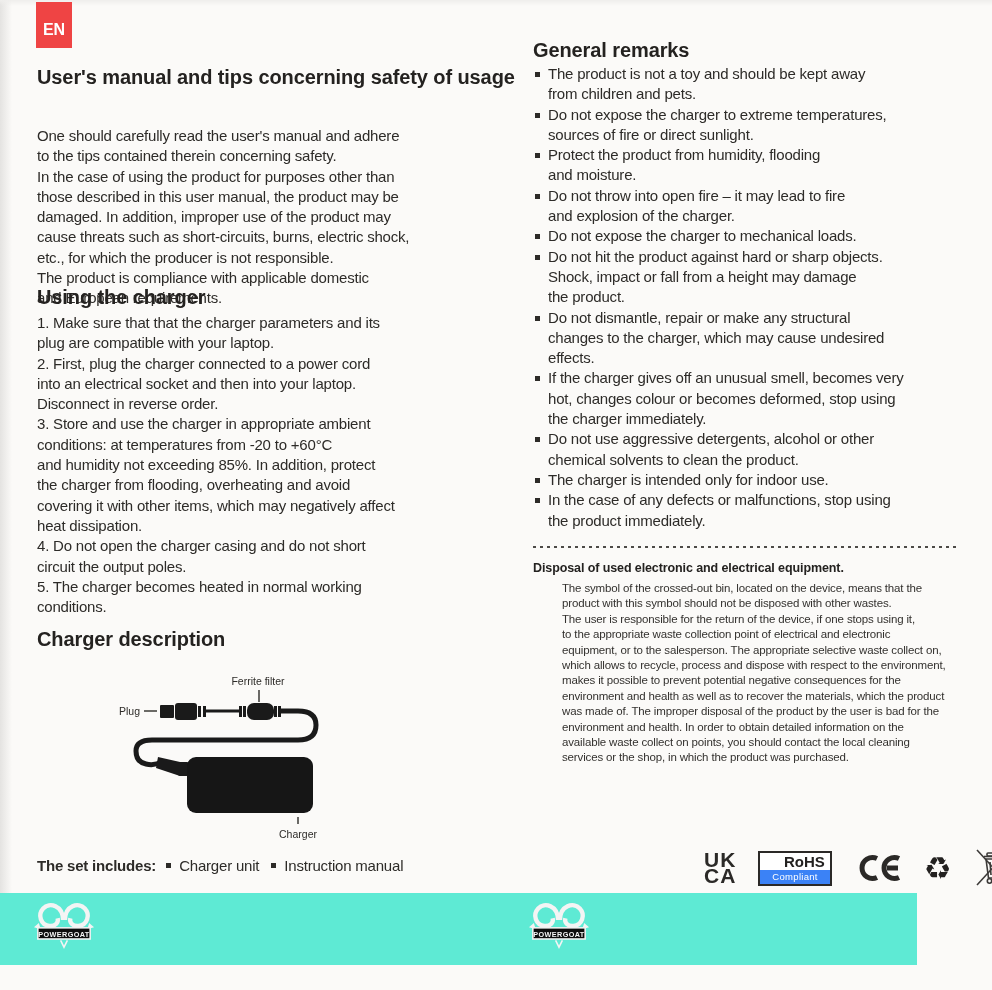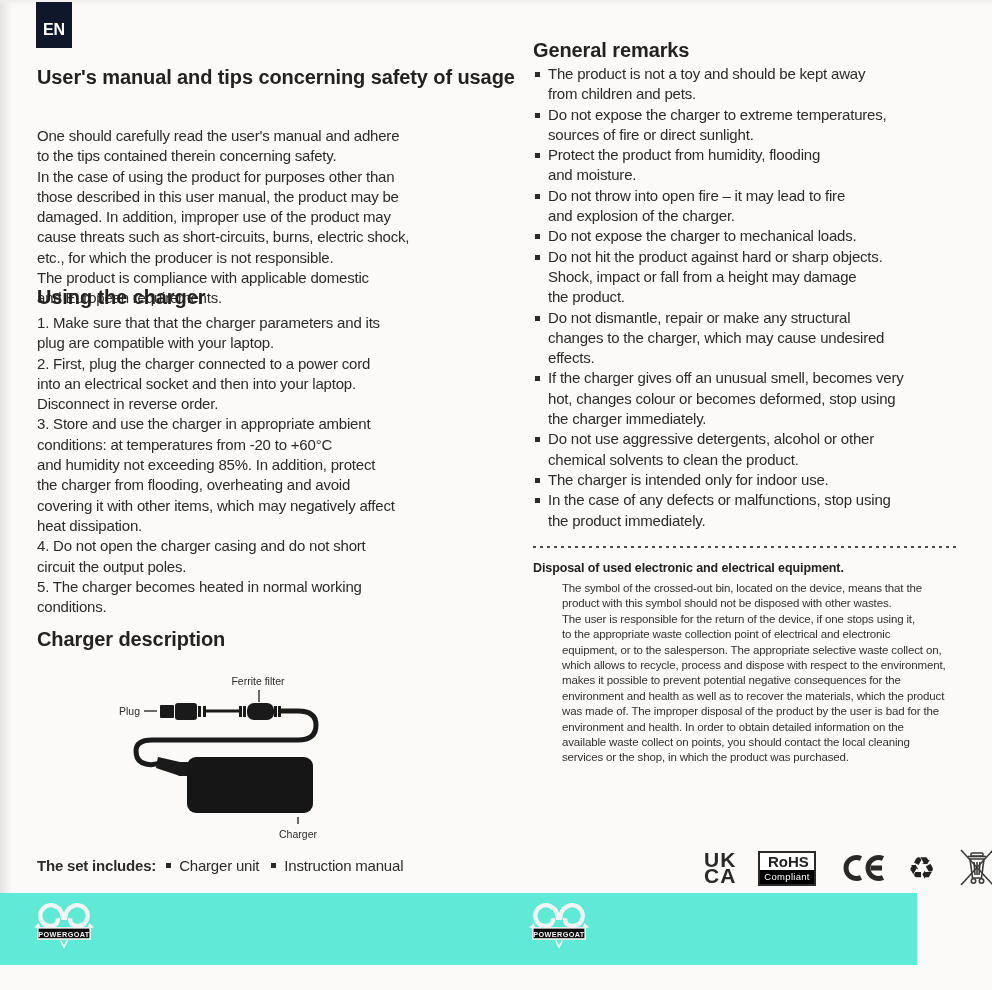"EN" .en-badge { background: #0f172a -> #ef4444 }
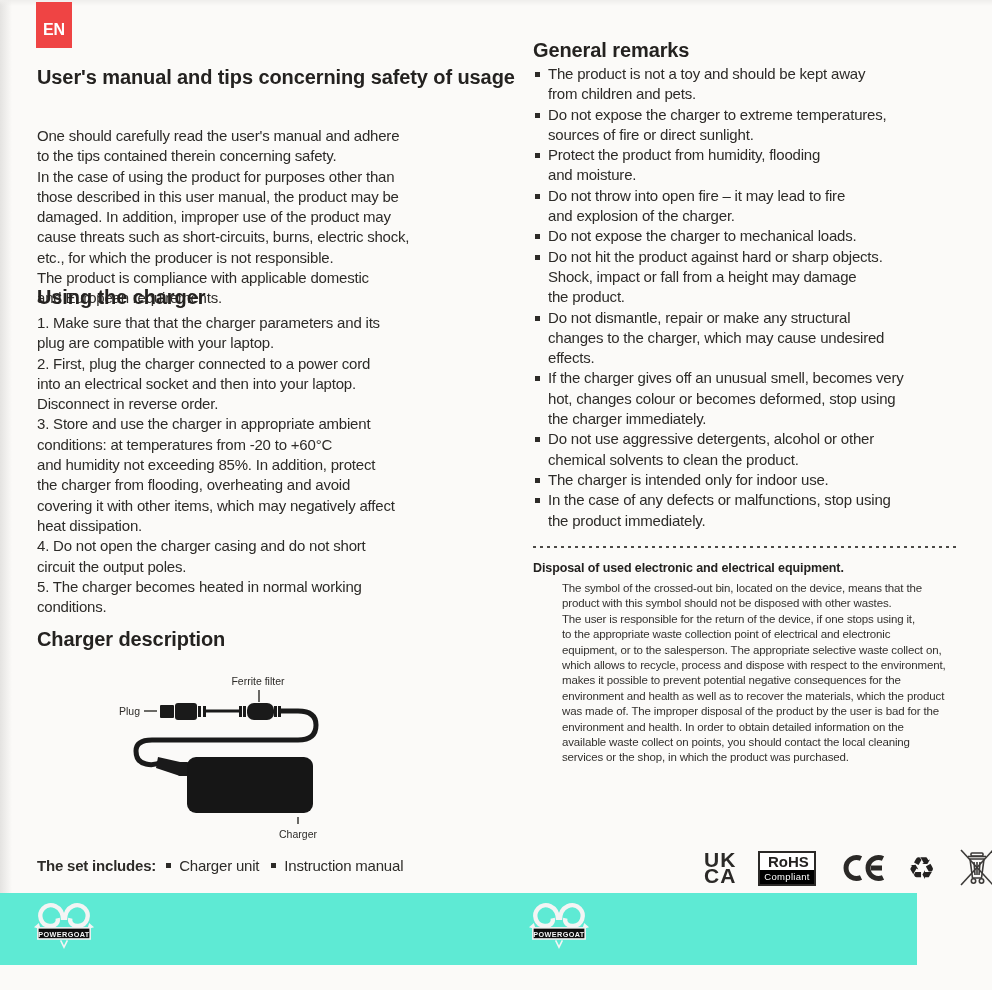"Compliant" .rohs .bot { background: #000000 -> #3b82f6; padding: 1px 4px 2px -> 1px 12px 2px }
